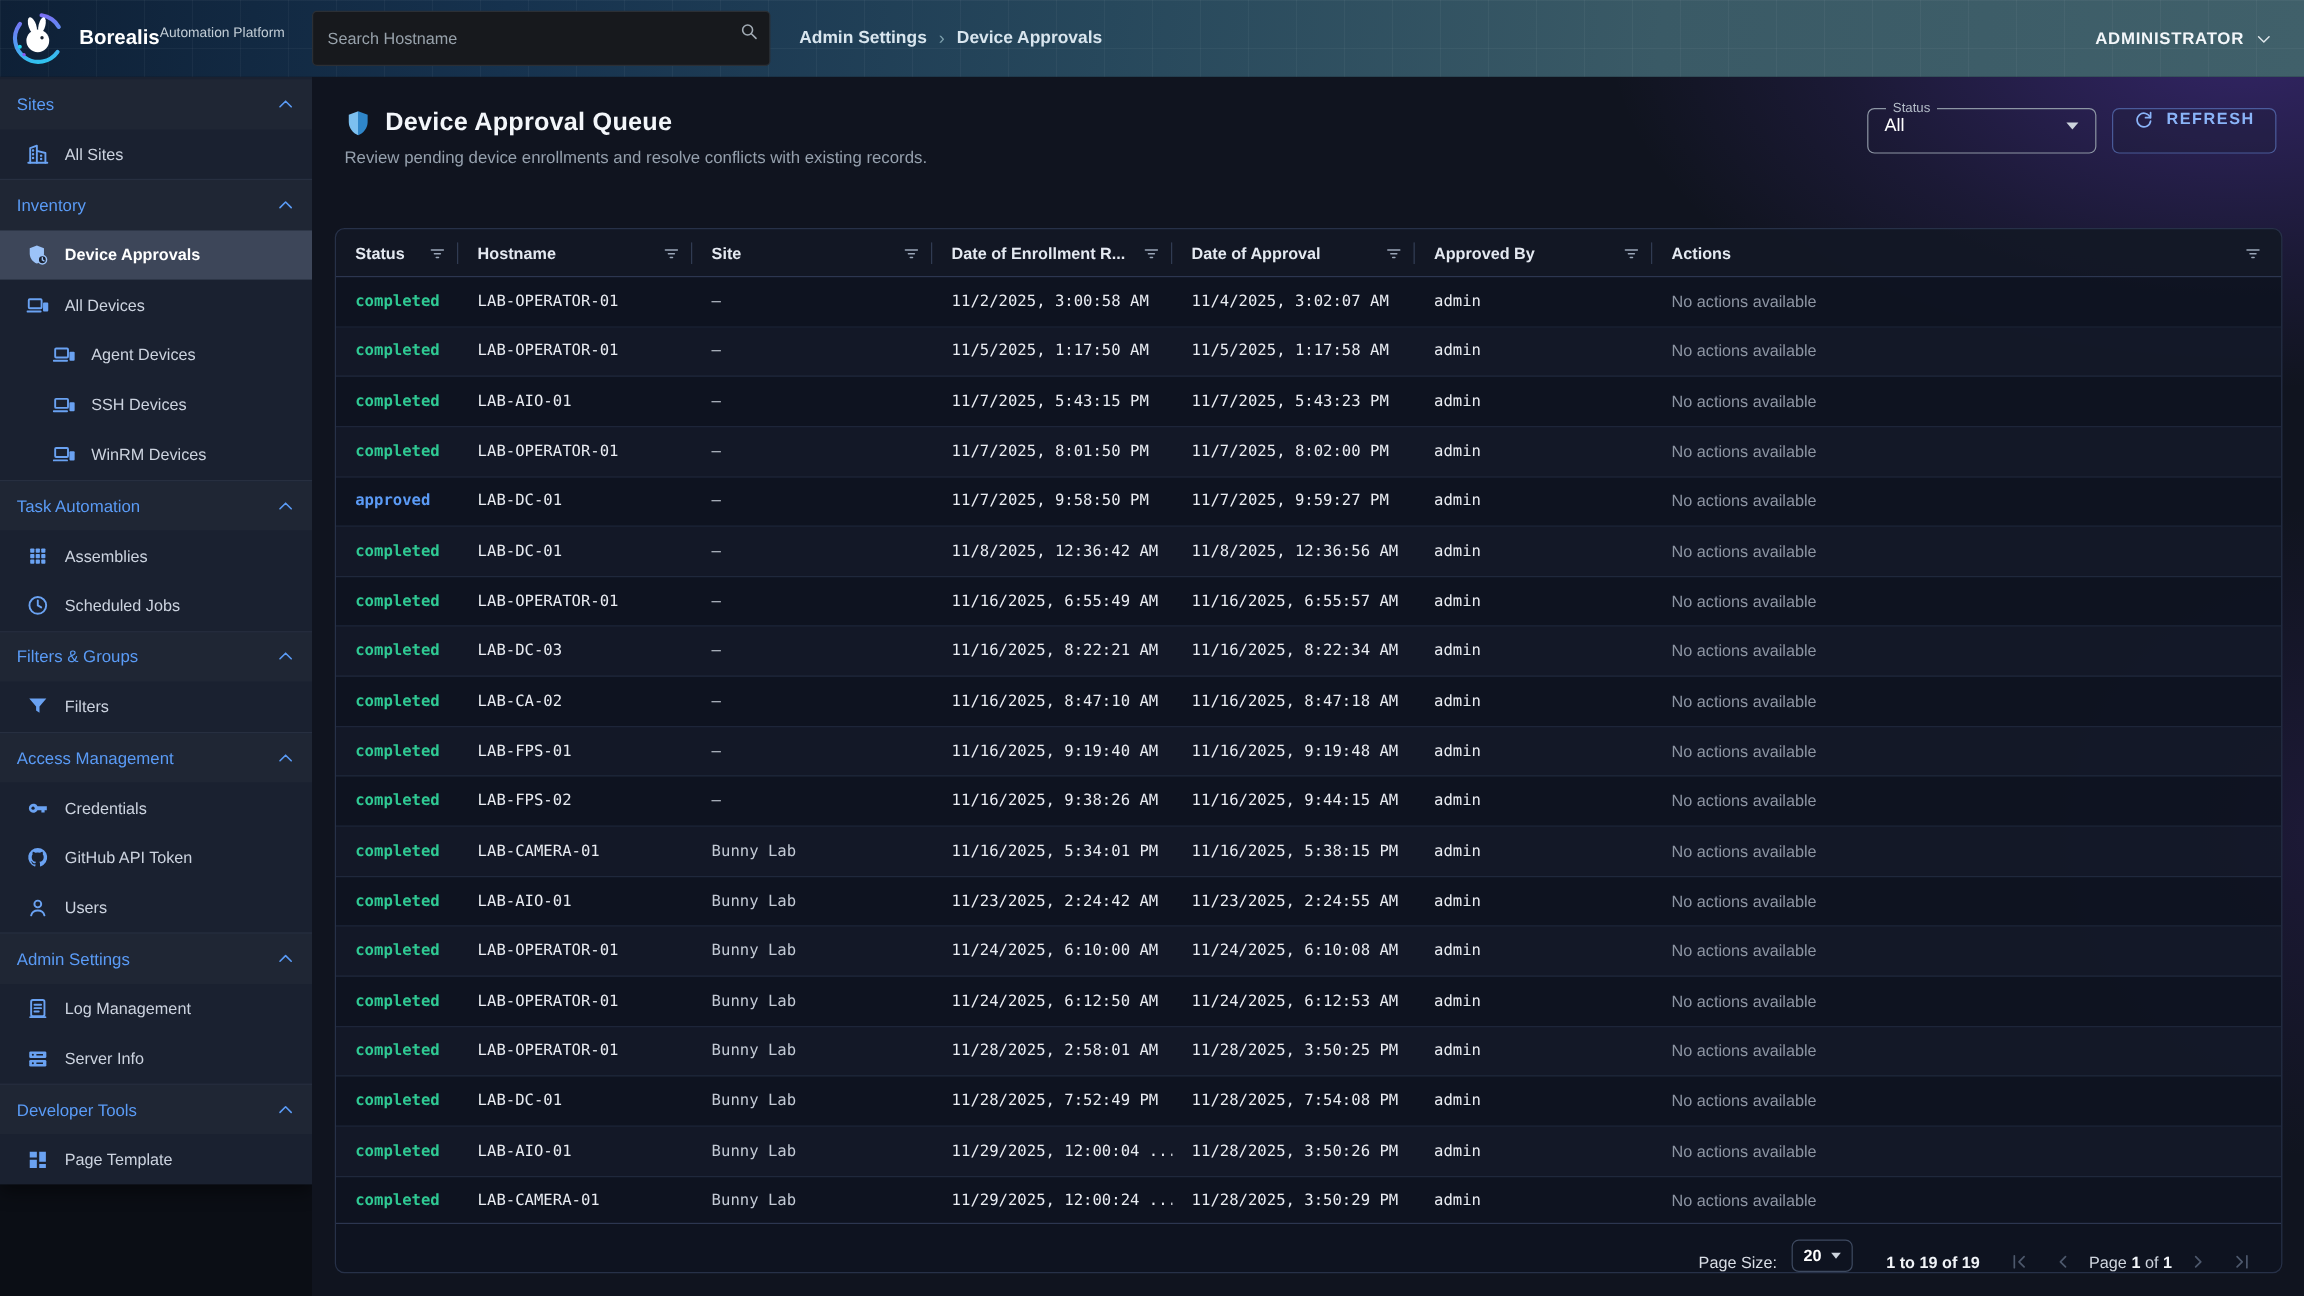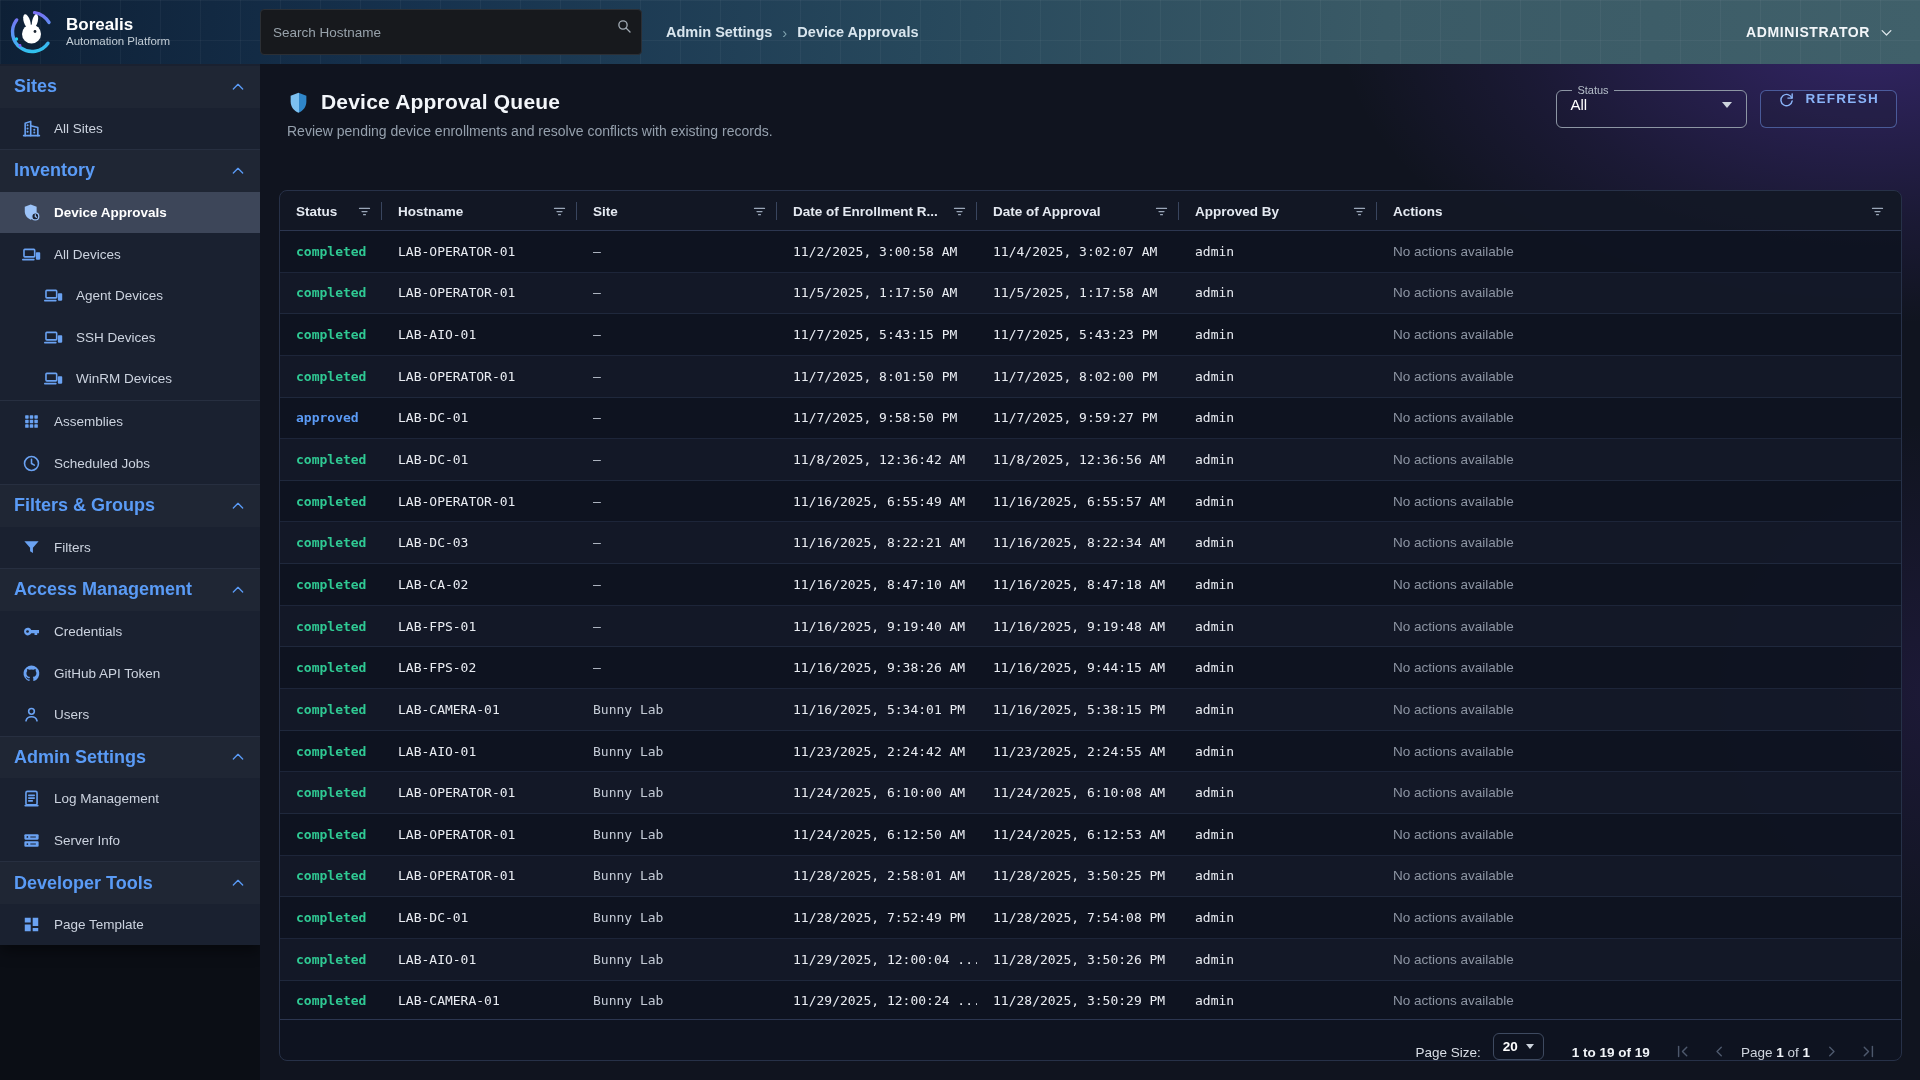"Borealis" .brand-text { flex-direction: column -> row }
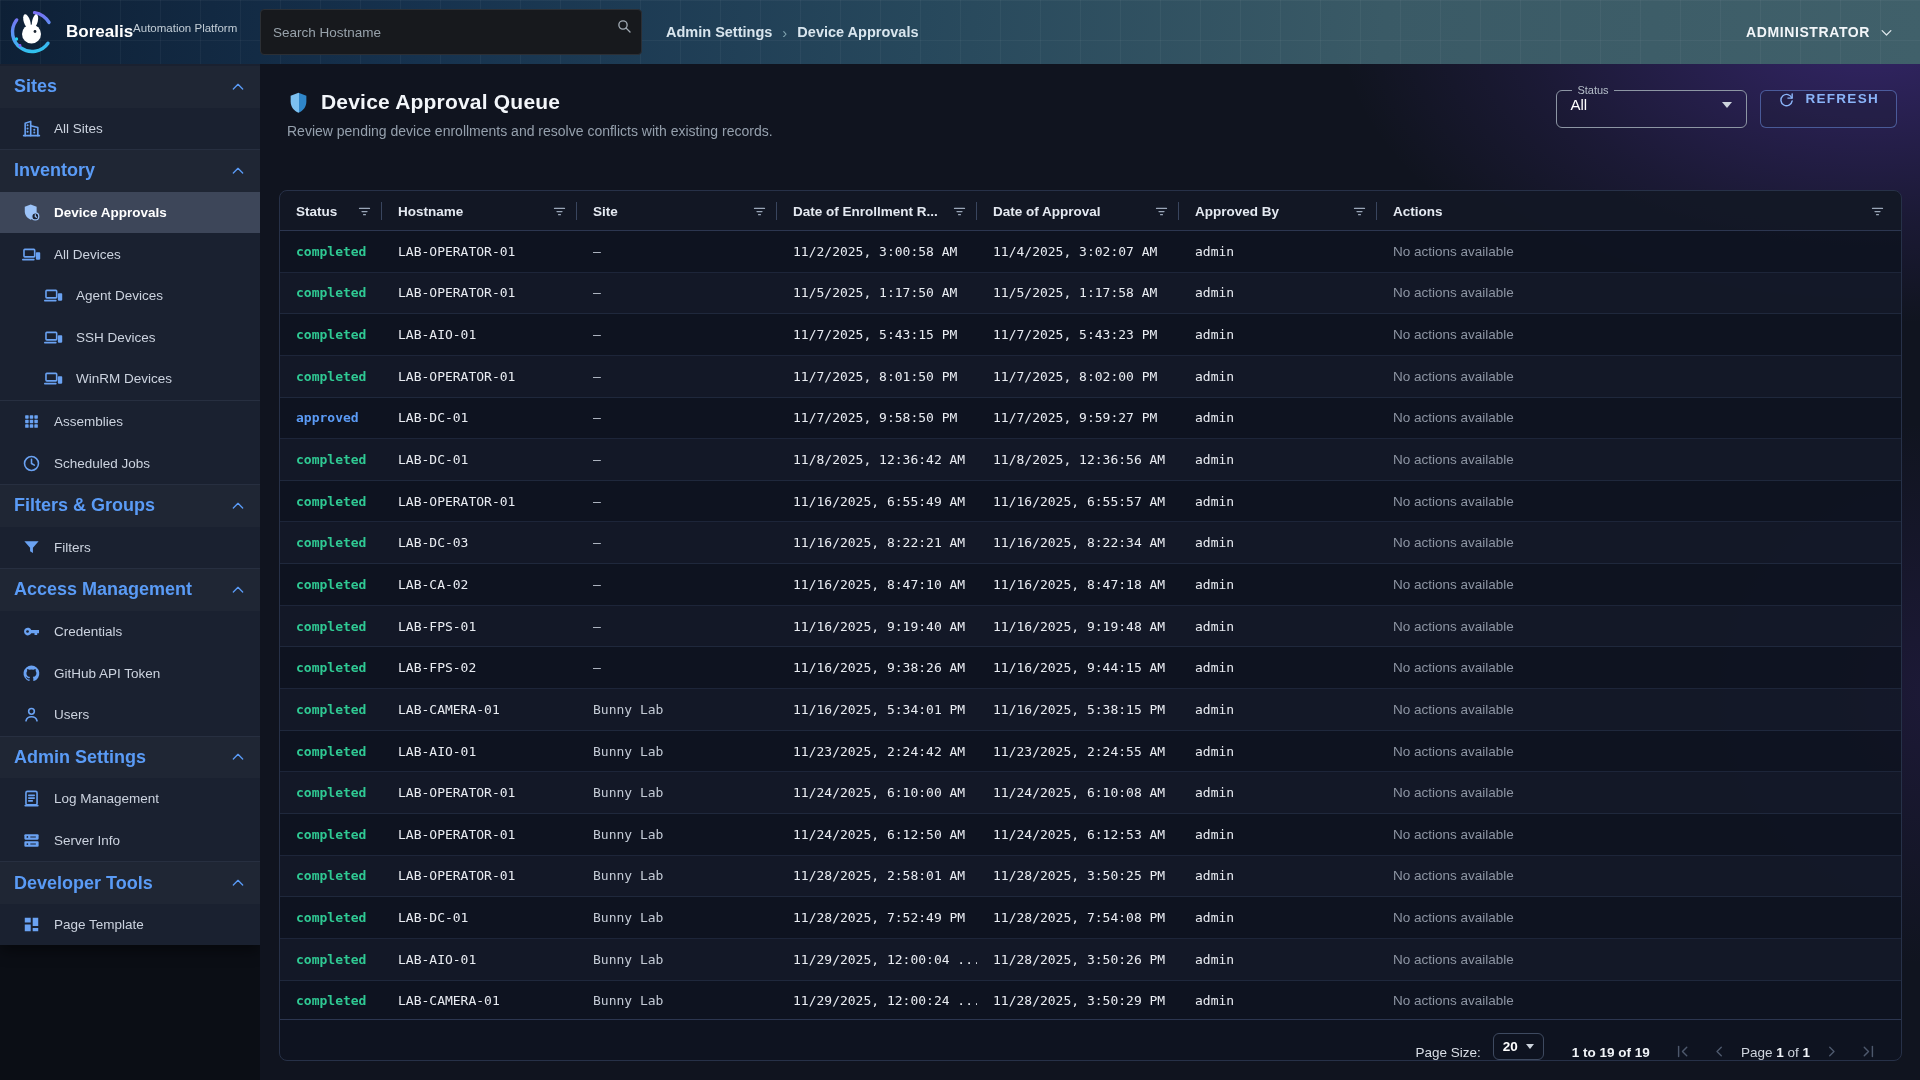"Sites" .side-head-label { font-size: 18px -> 14px; font-weight: 700 -> 400 }
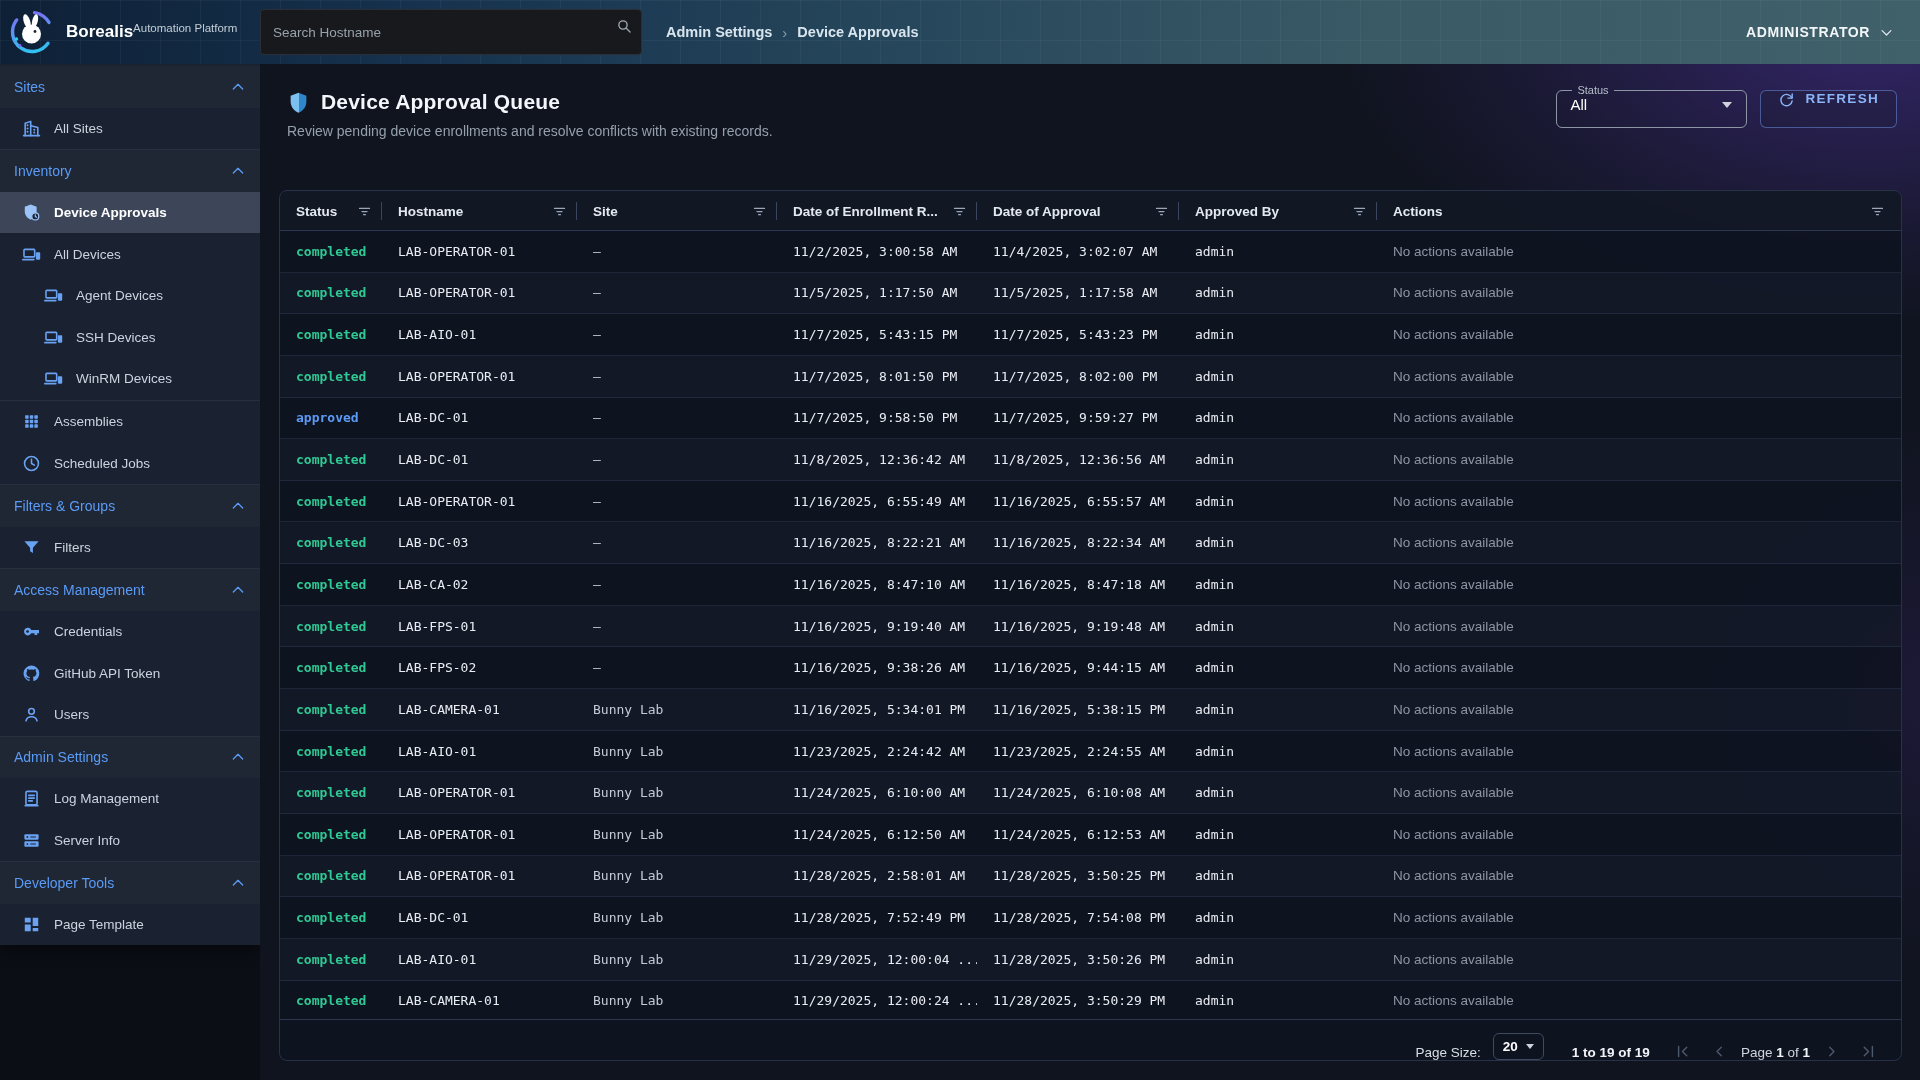"Task Automation" div.side-head { html: none -> <div> <span>Task Automation</span> <span><svg> <path></path> </svg></span> </div> }
